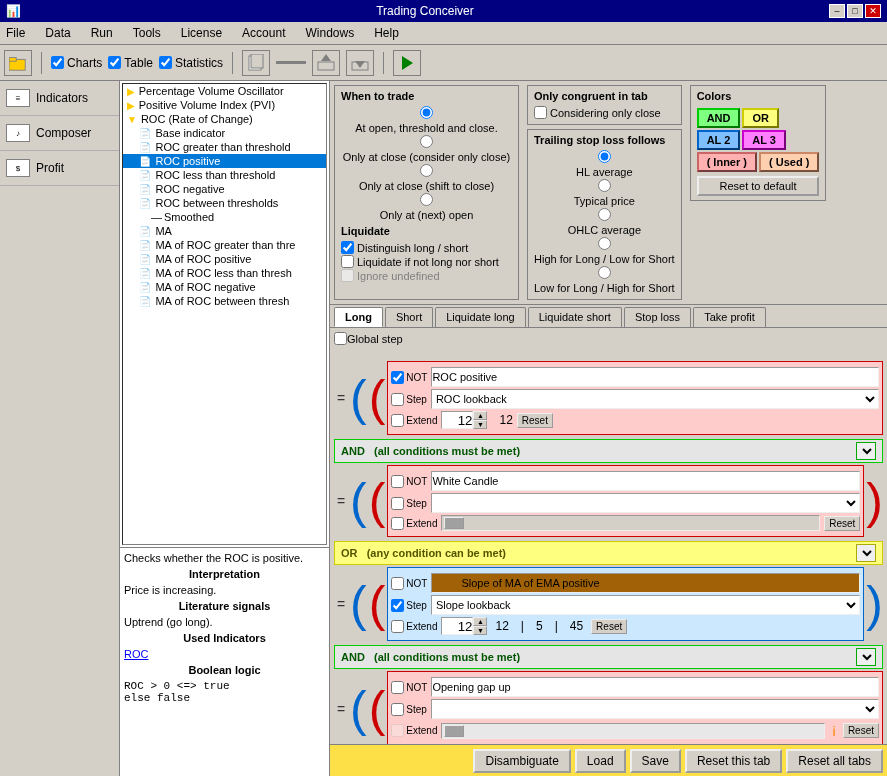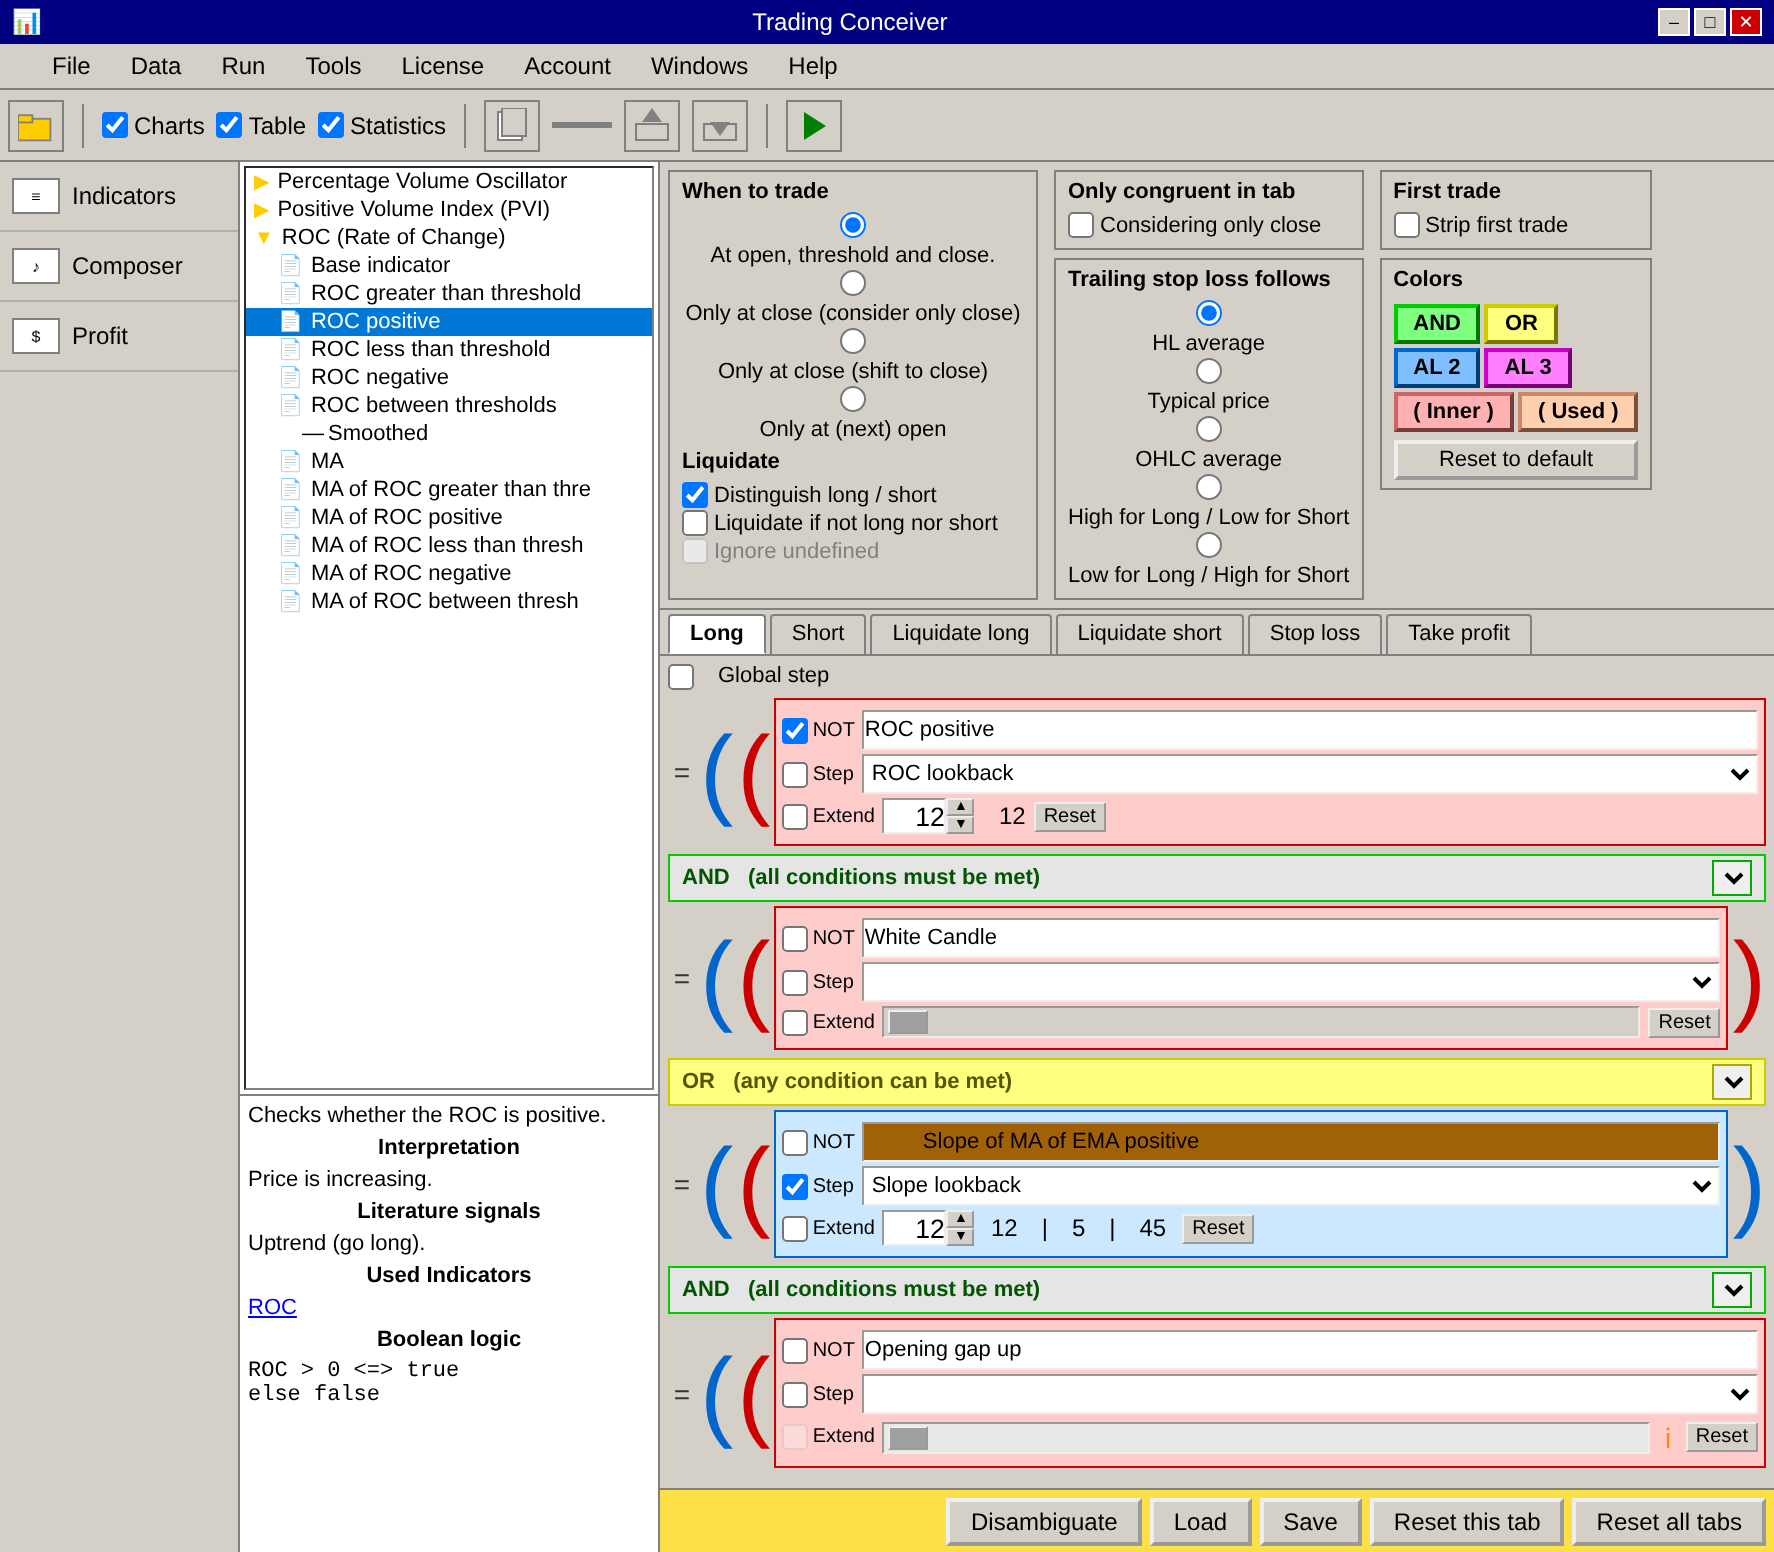"File" .menu-bar { padding: 2px 20px -> 2px 0 }
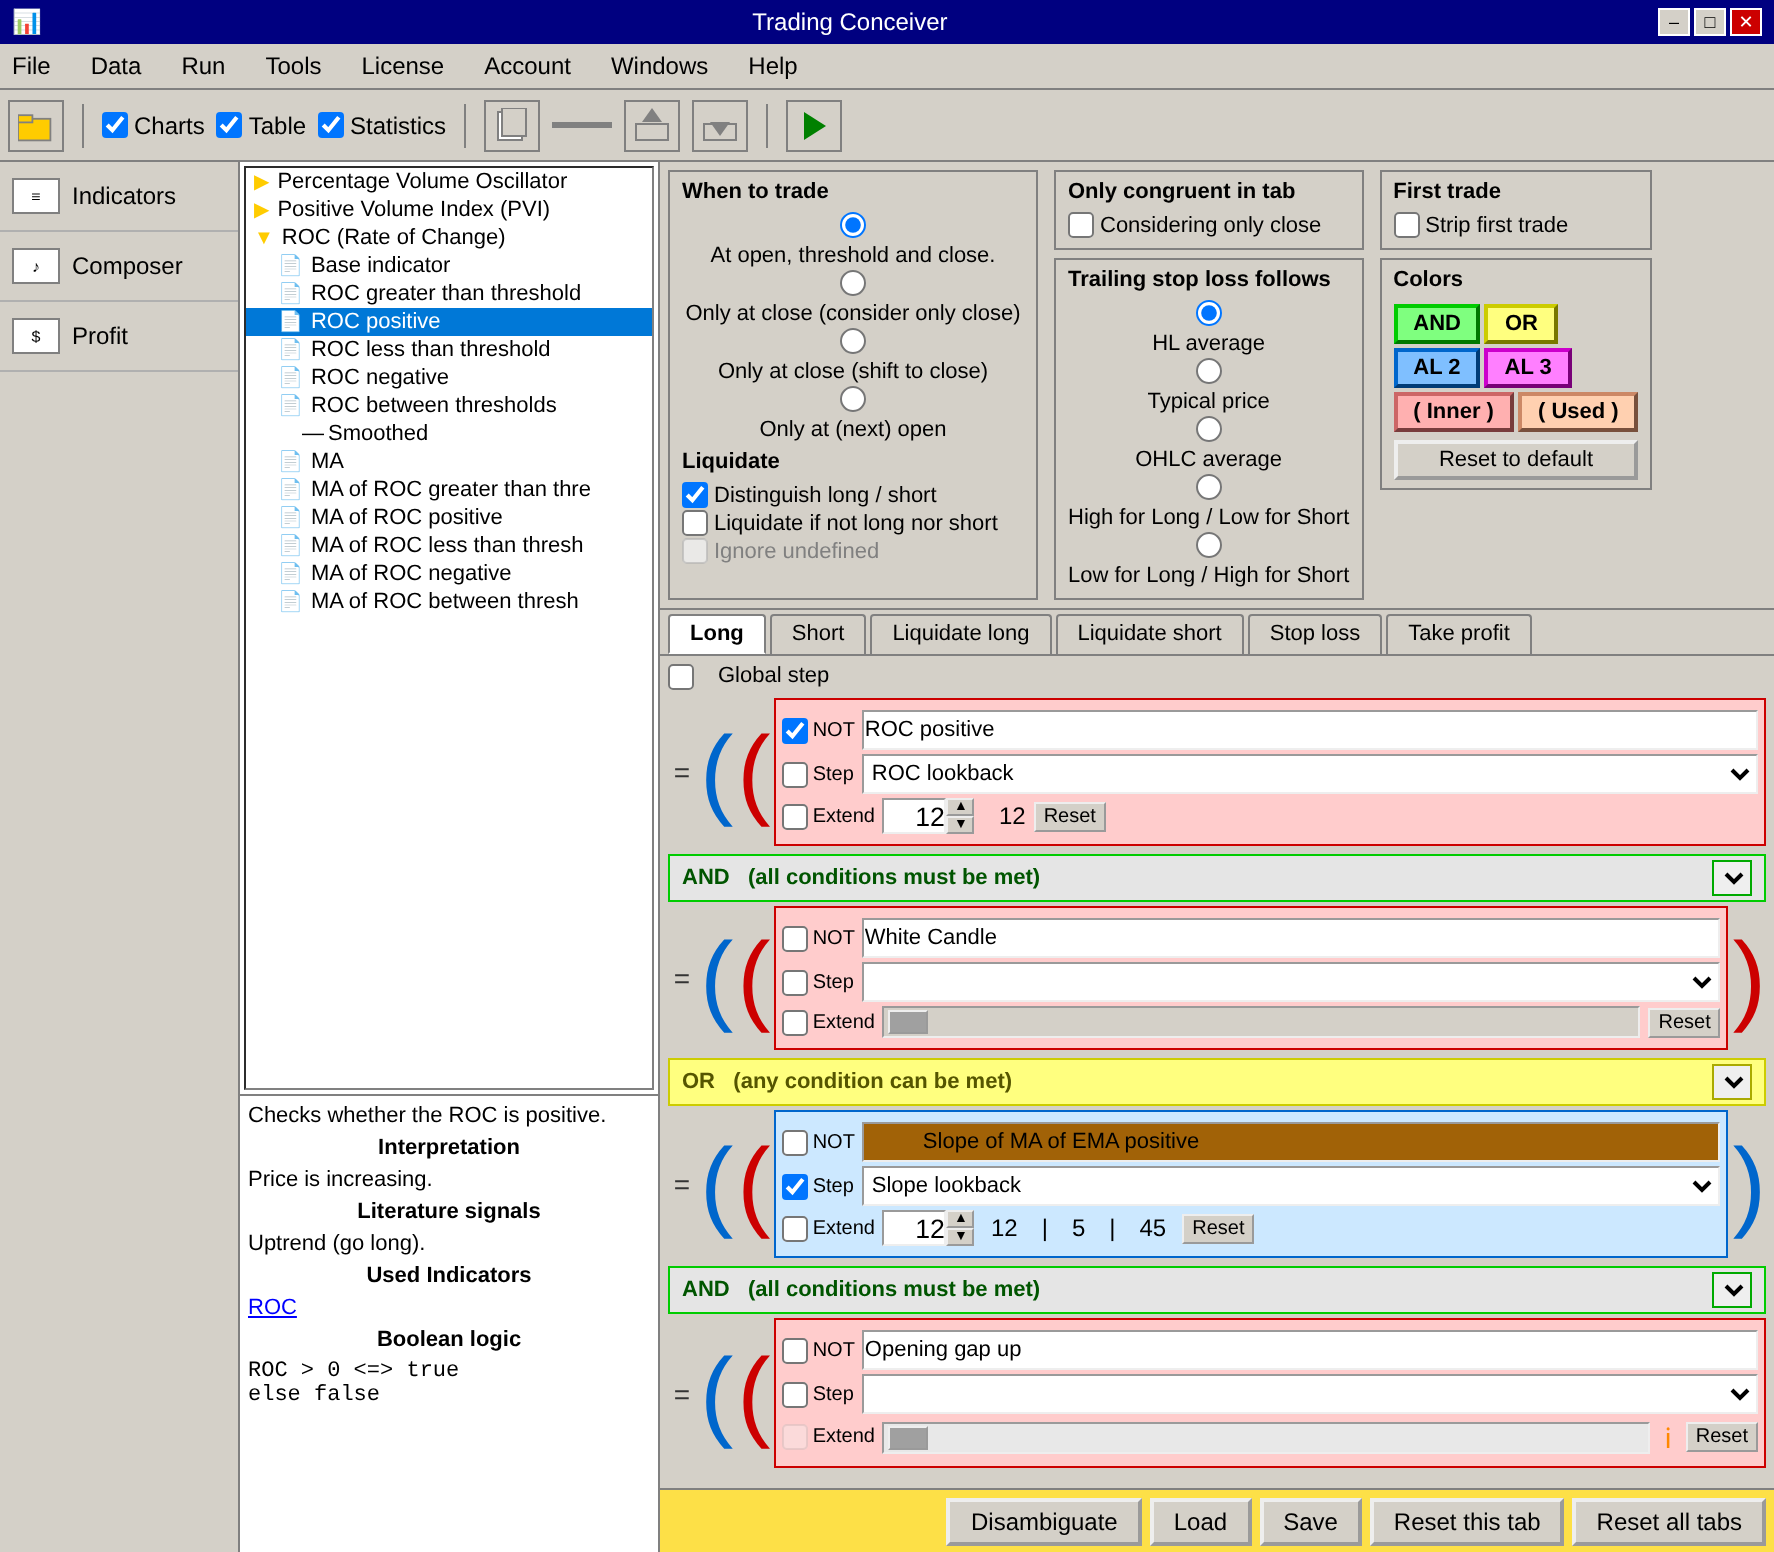"First trade" div.config-group { html: <div> <div>First trade</div> <label> <input> <span>Strip first trade</span> </label> </div> -> none }
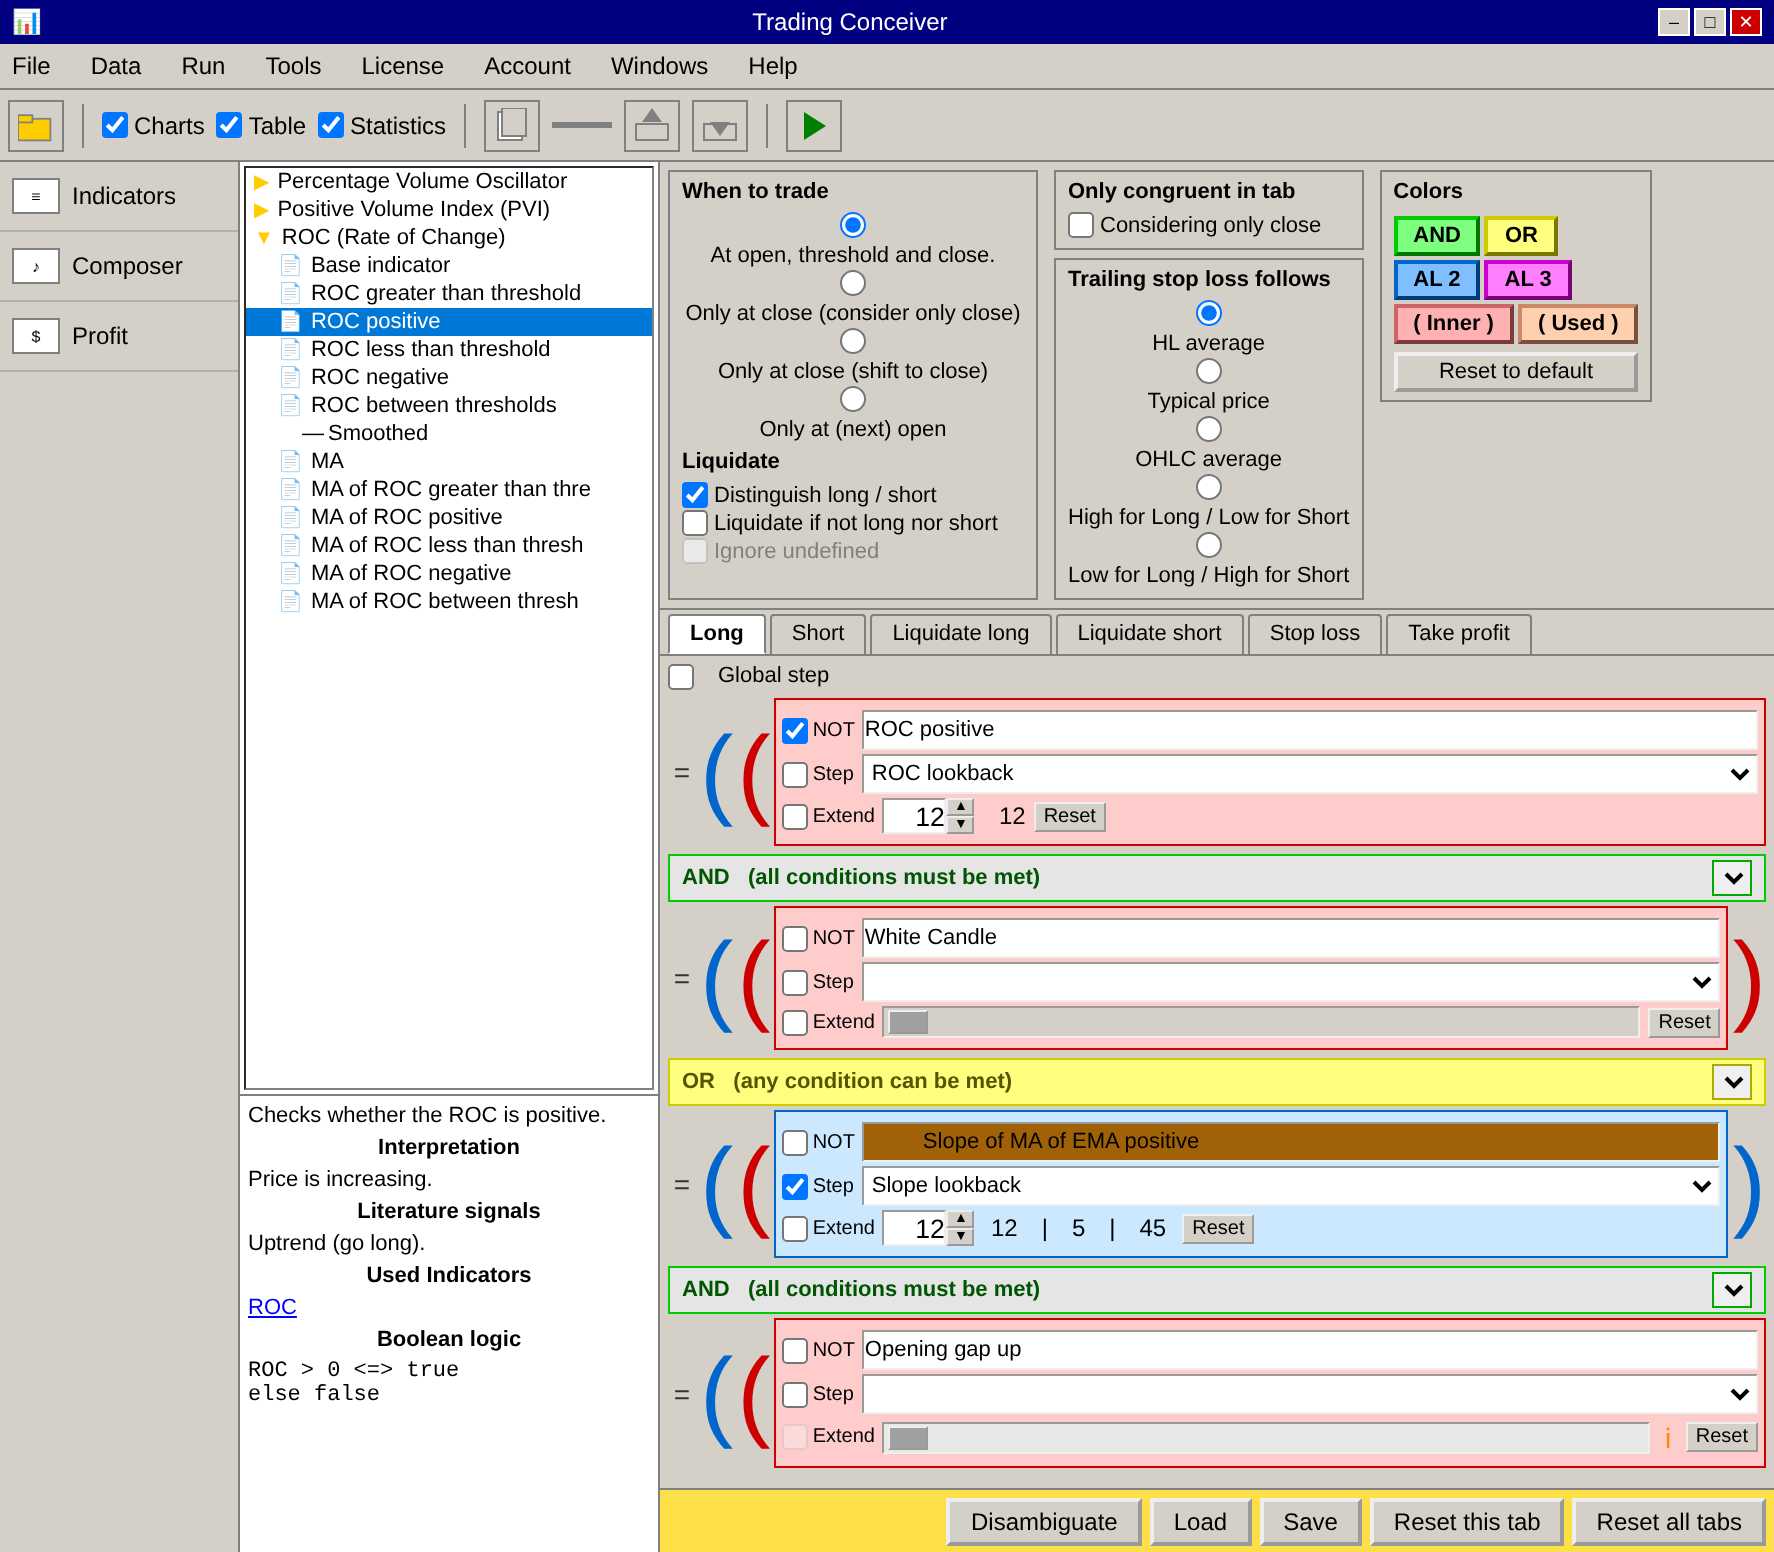"Global step" .global-step { align-items: none -> center; gap: 12px -> 0; margin-bottom: 4px -> 16px }
